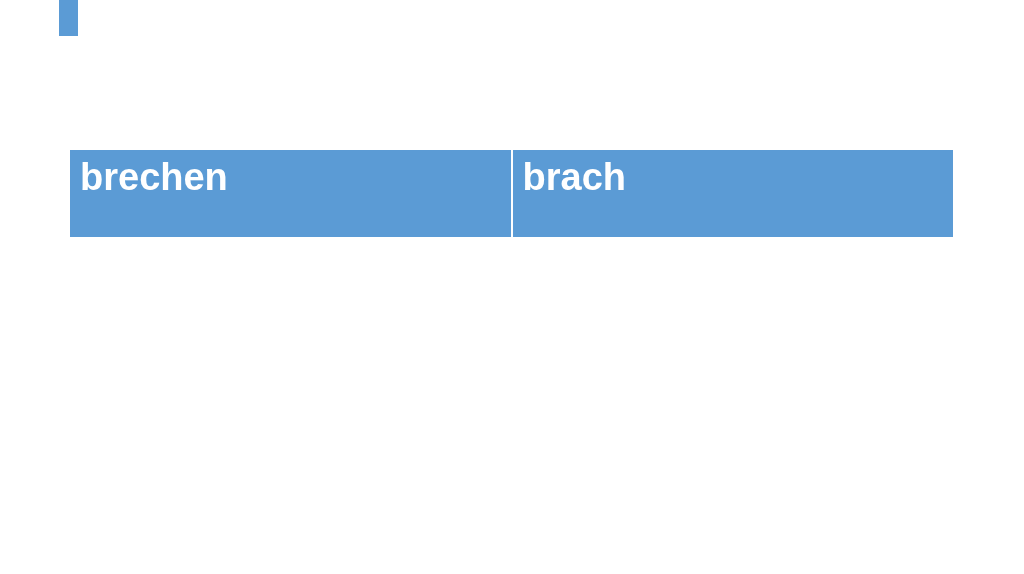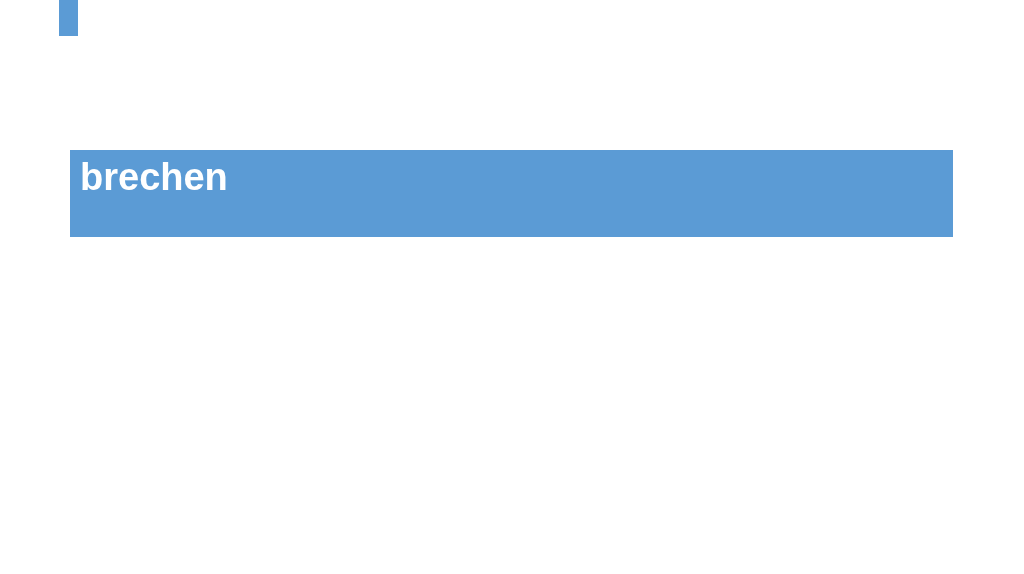"brach" div.verb-cell { html: none -> <div>brach</div> }
